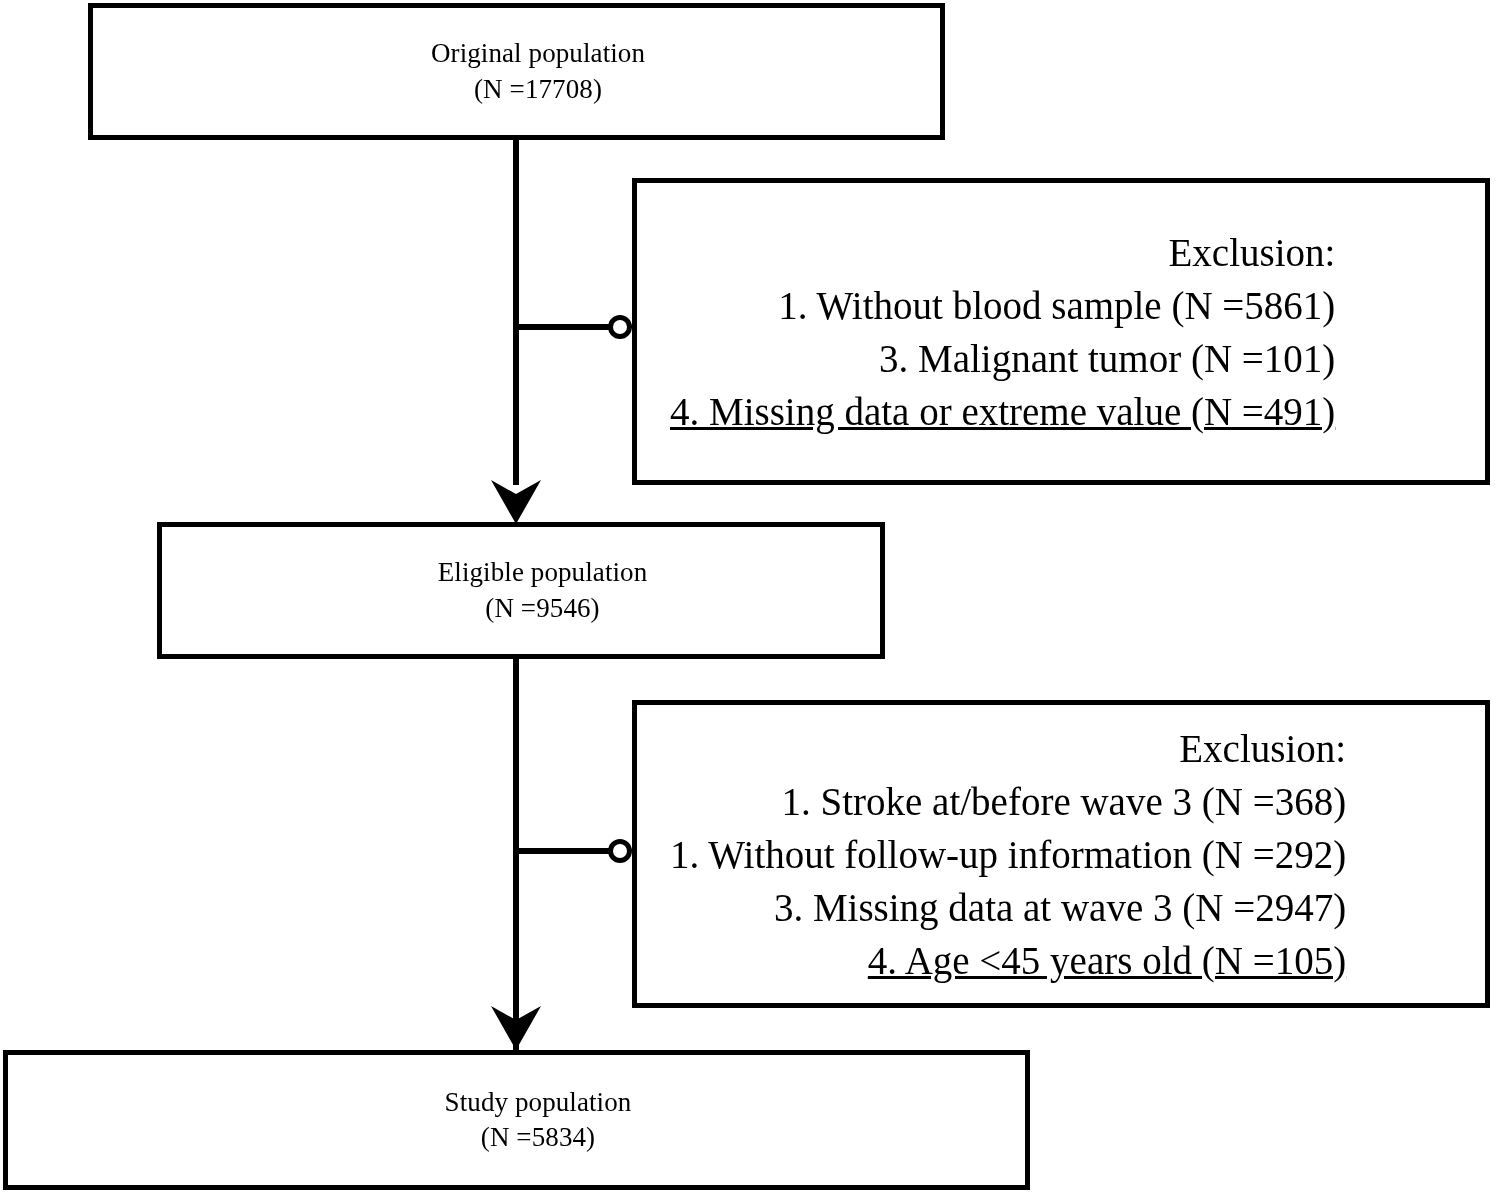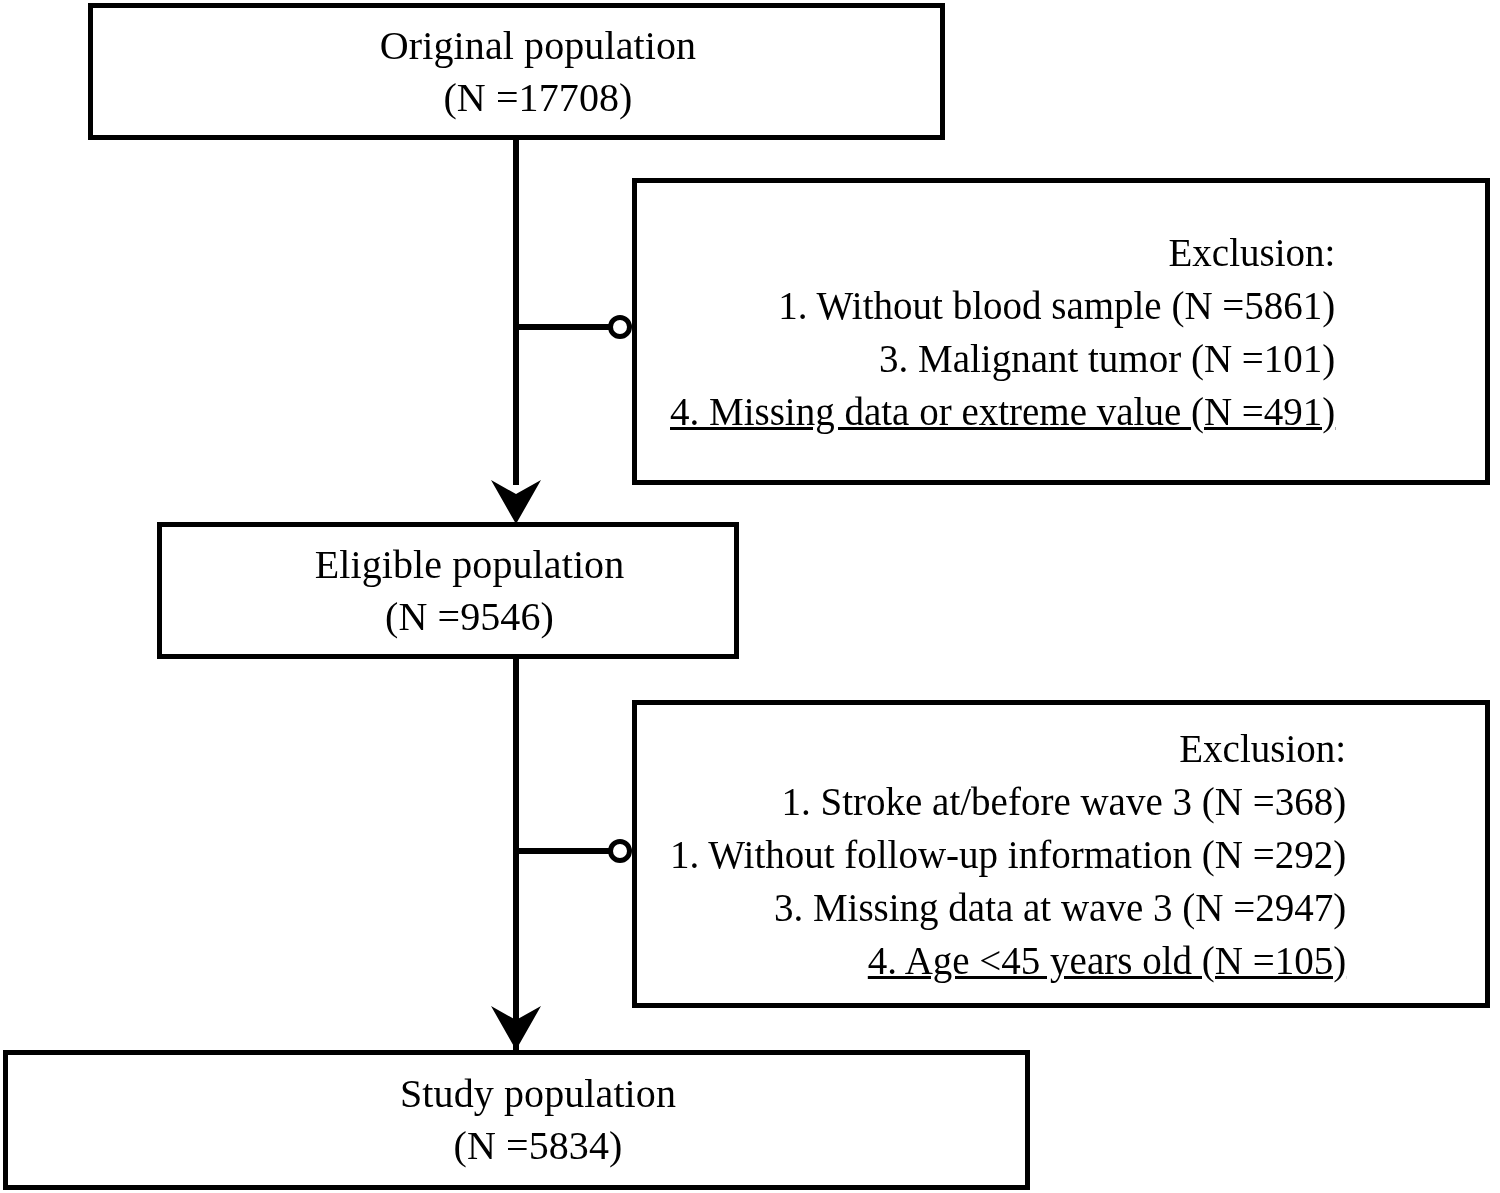"Original population" .node-line { font-size: 40px -> 27px }
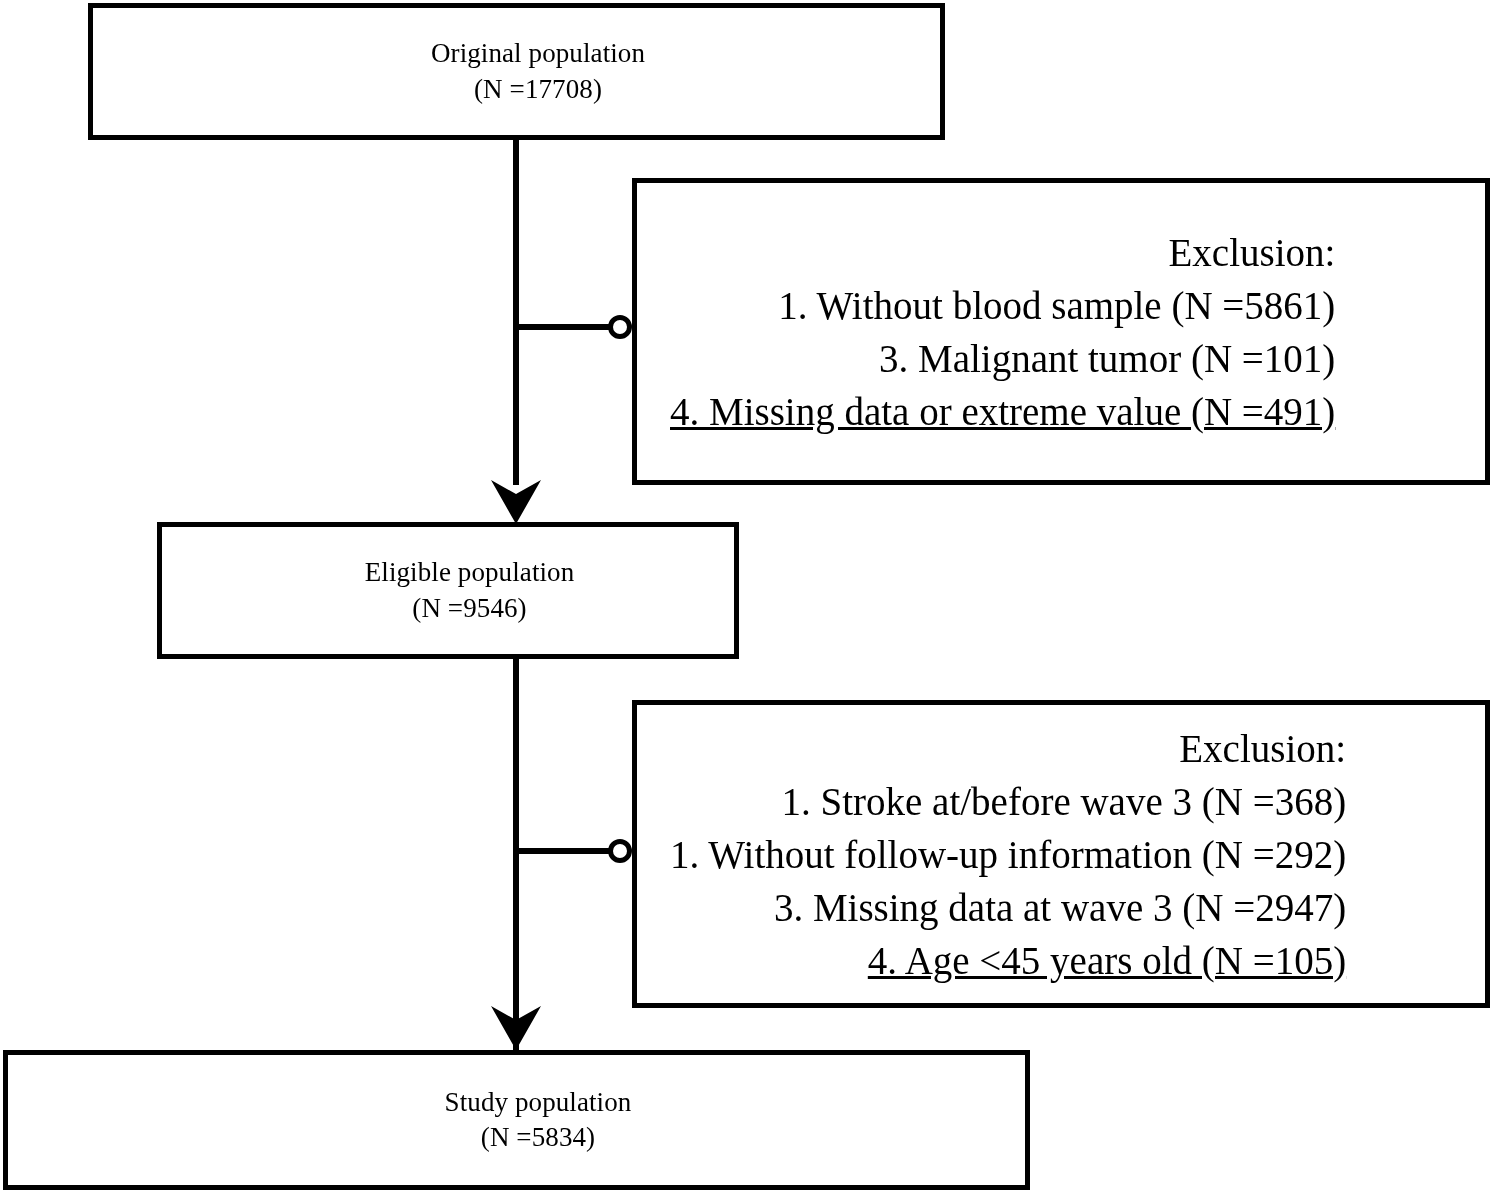"Eligible population" div.flow-box { width: 582px -> 728px }
